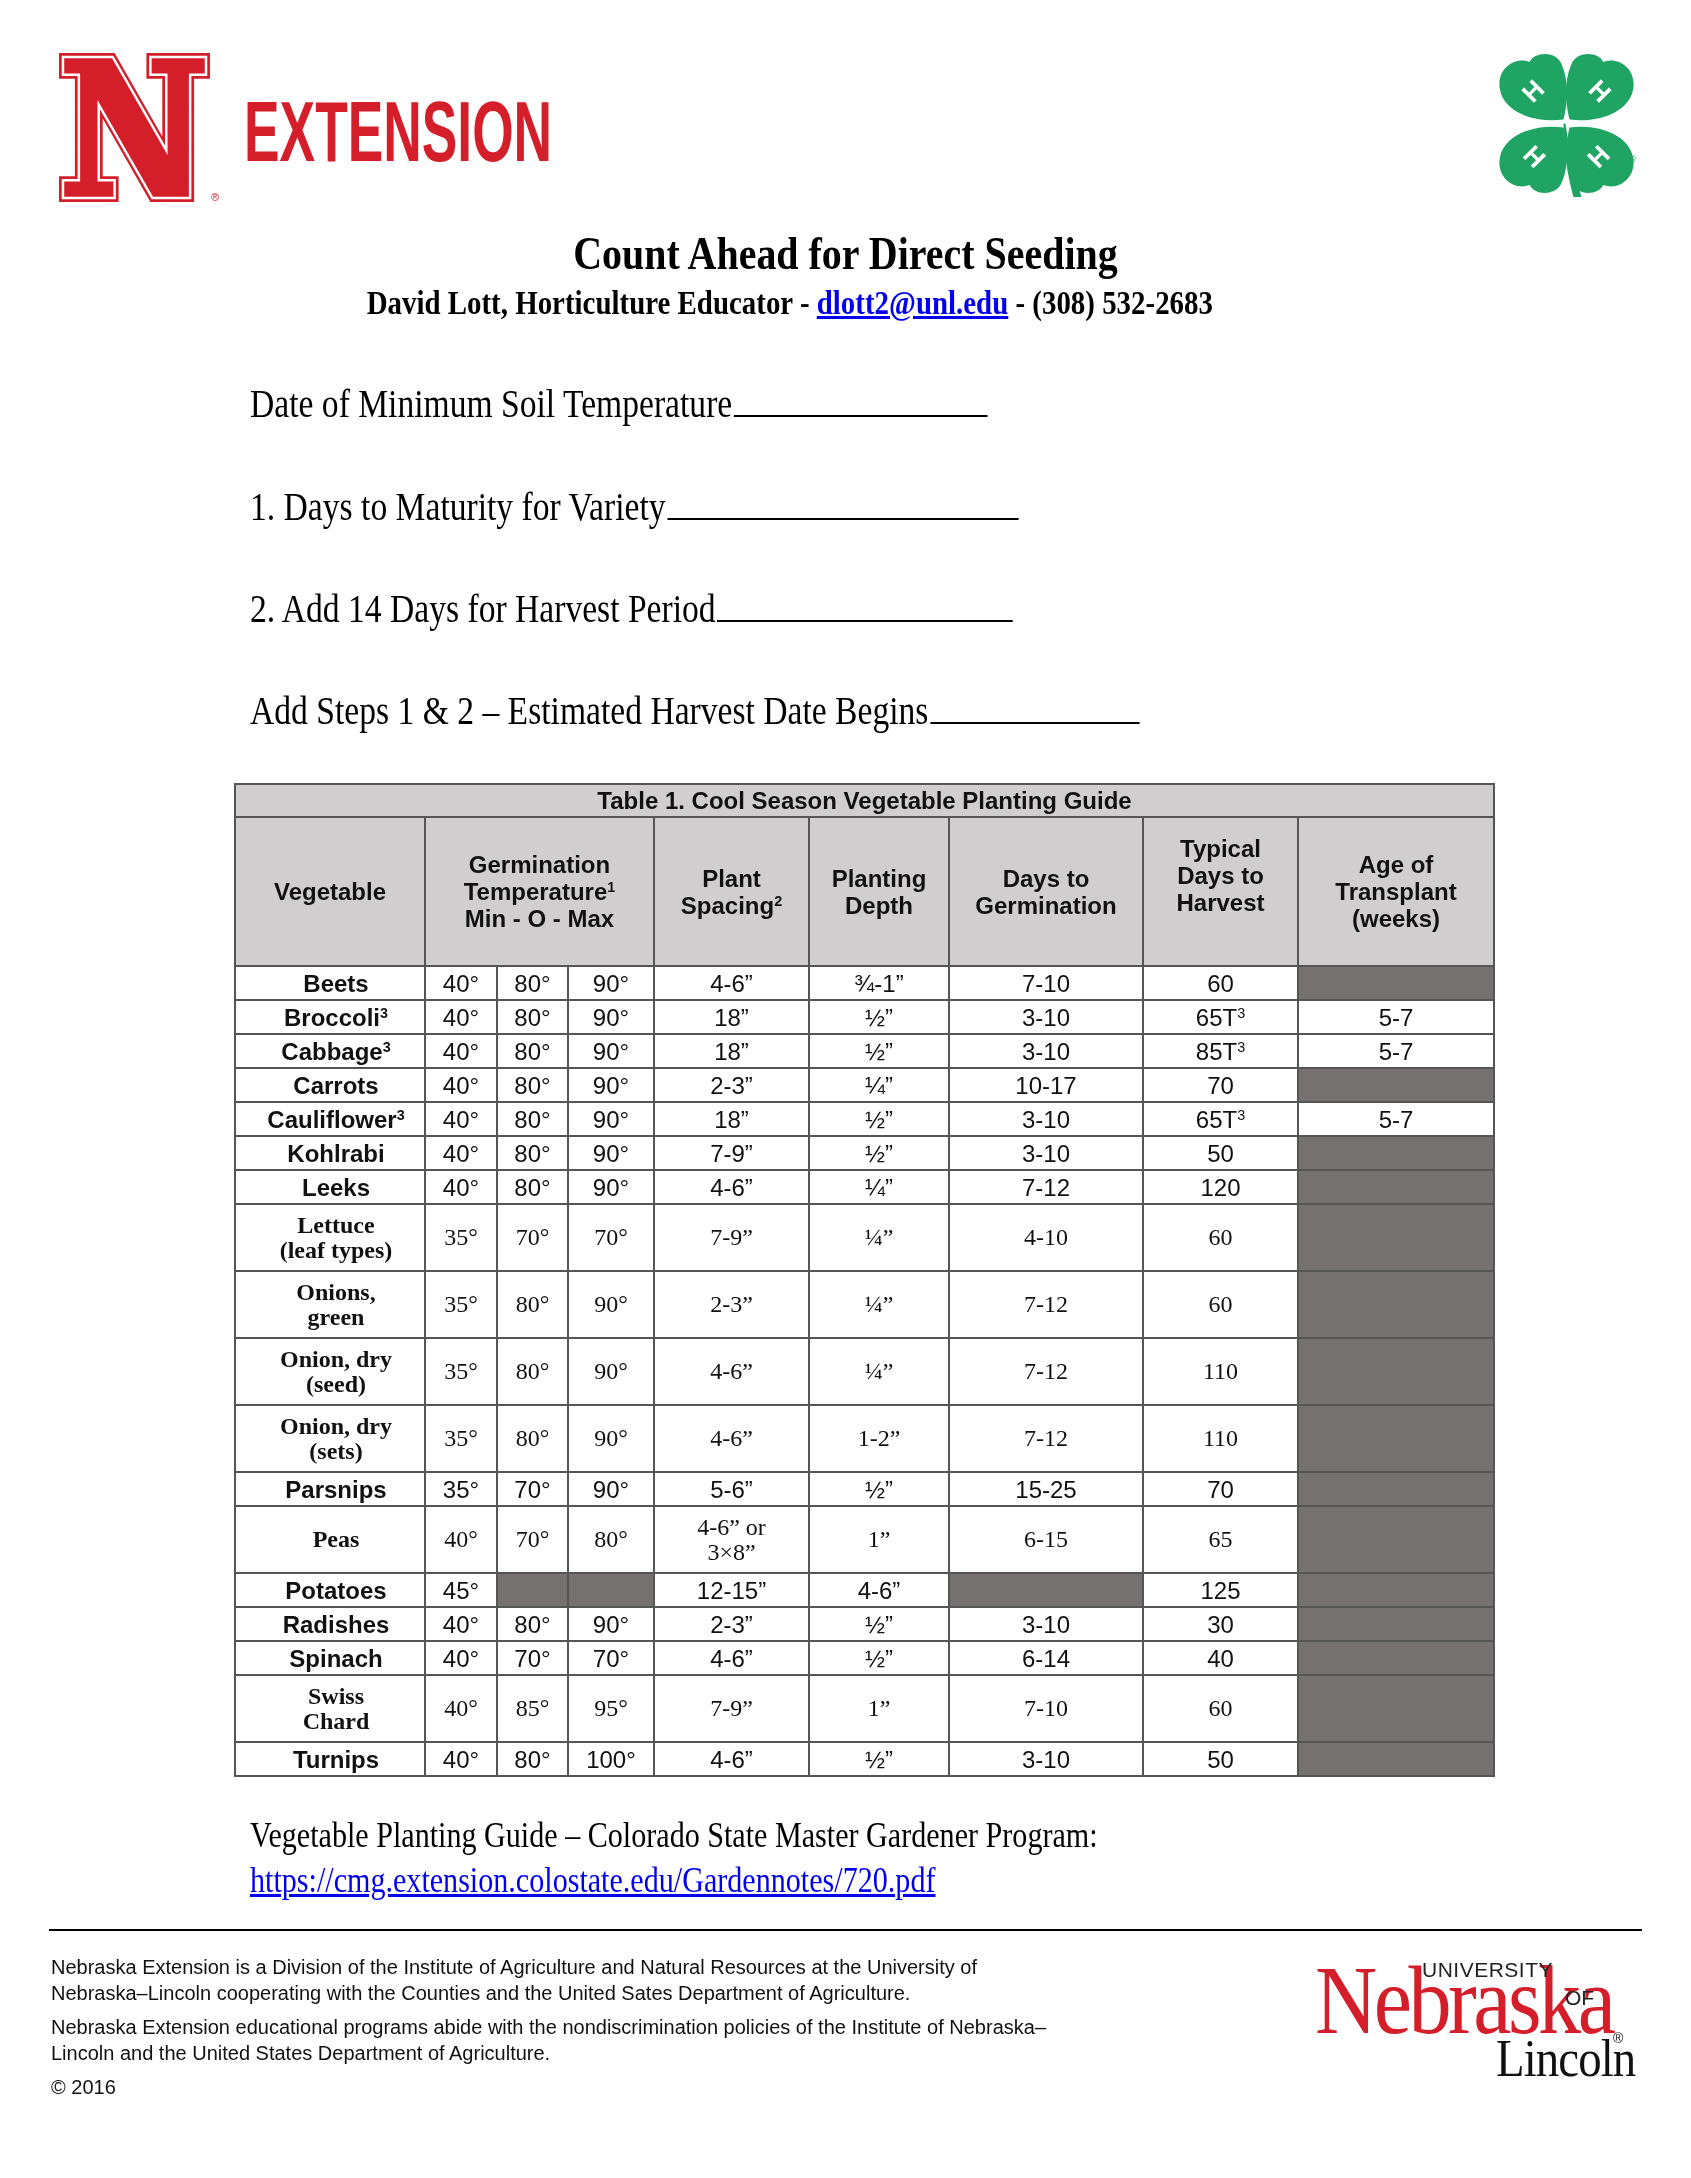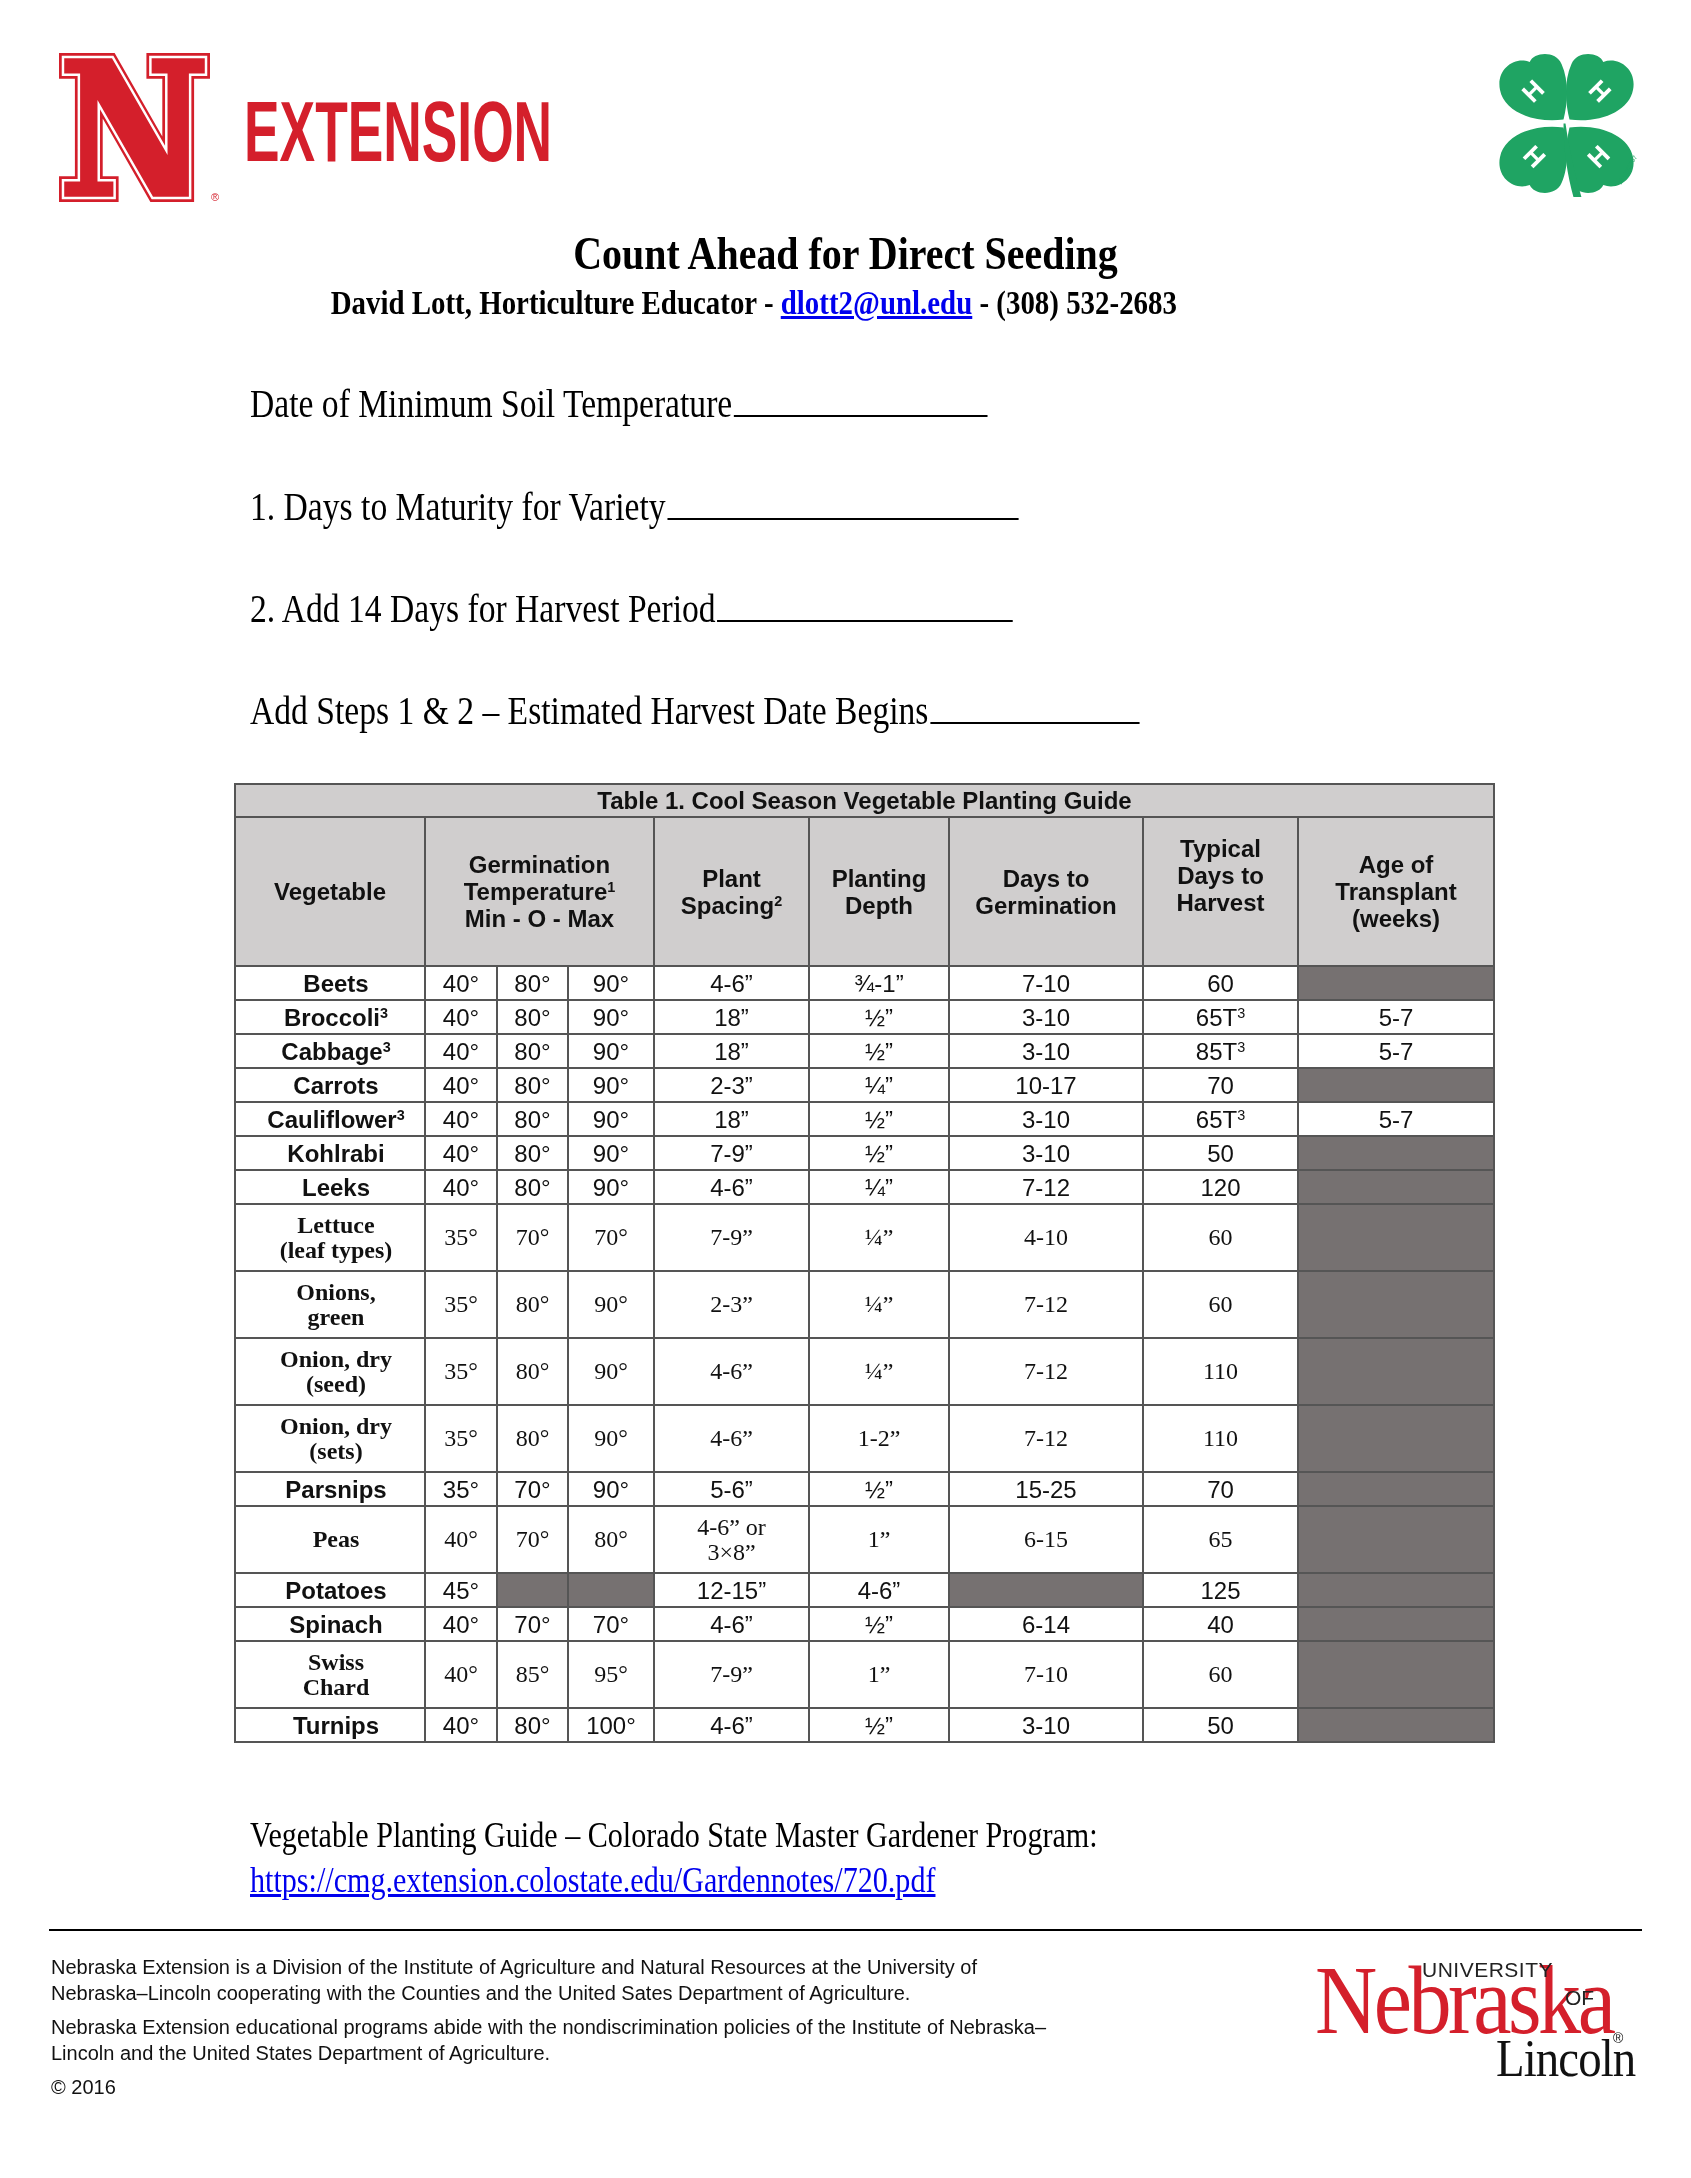"David Lott, Horticulture Educator -" .subtitle { padding-left: none -> 36px }
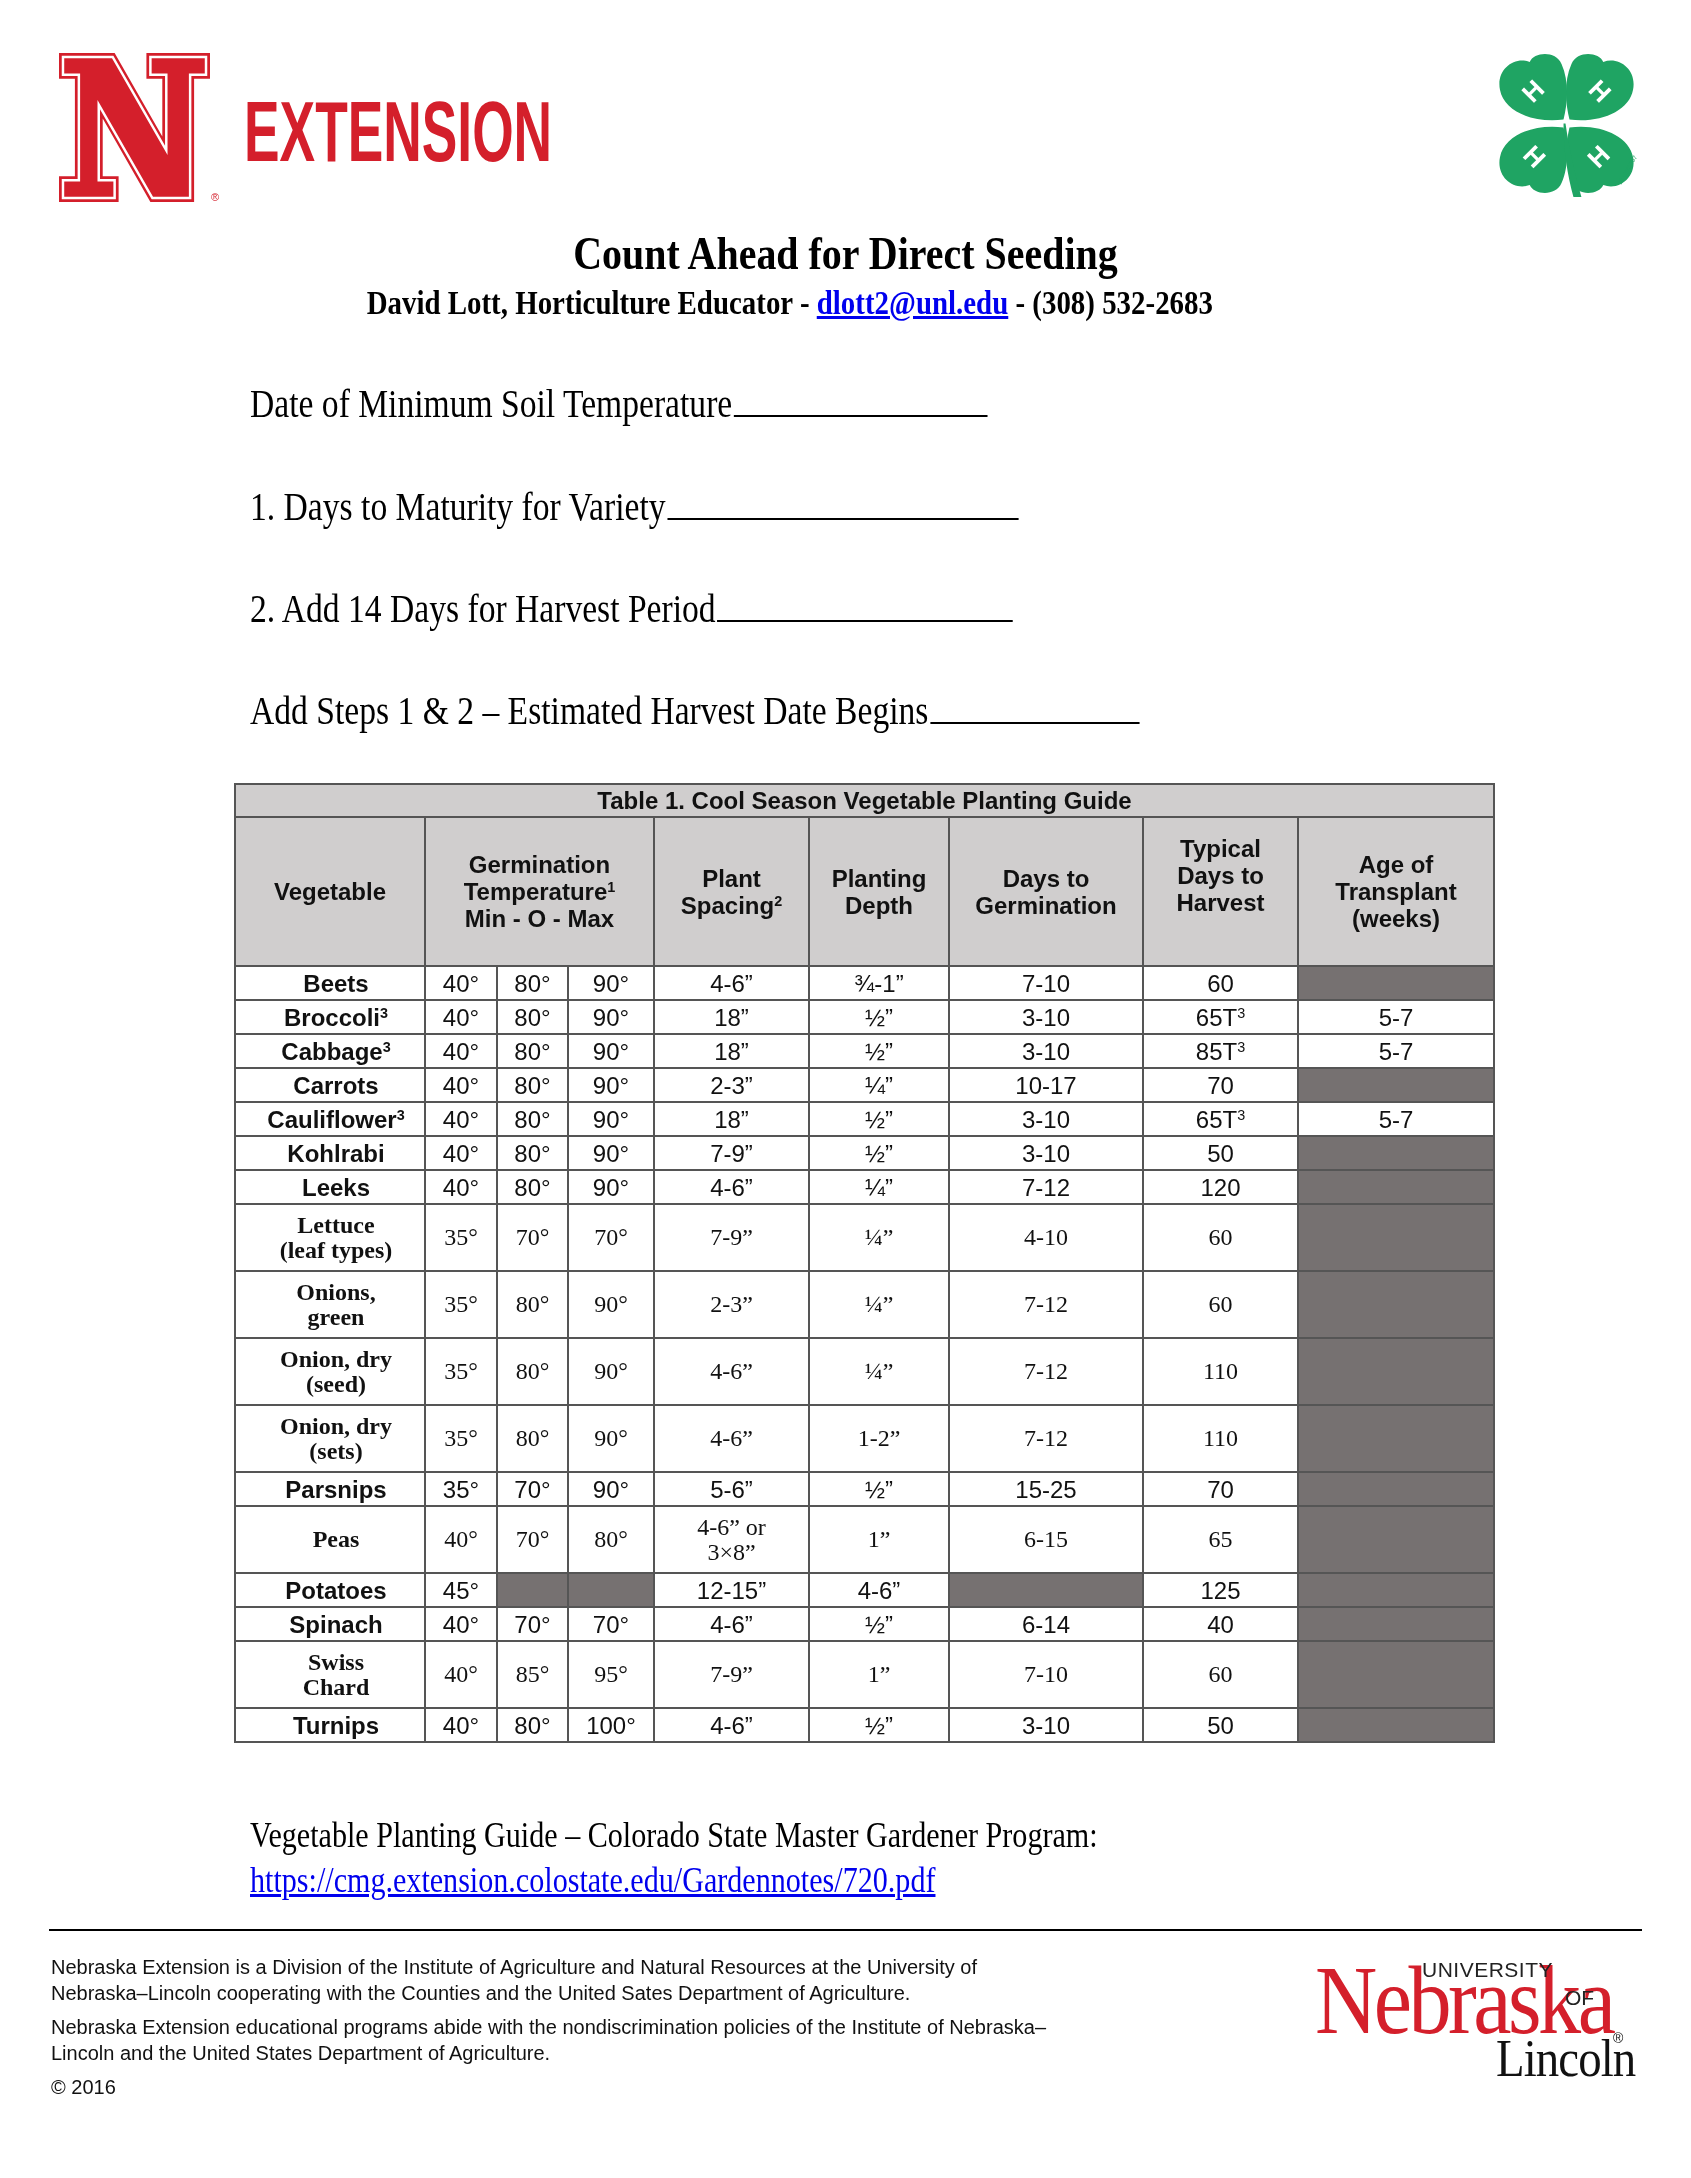"Radishes" tr.single { html: none -> <tr> <td><span>Radishes</span></td> <td><span>40°</span></td> <td><span>80°</span></td> <td><span>90°</span></td> <td><span>2-3”</span></td> <td><span>½”</span></td> <td><span>3-10</span></td> <td><span>30</span></td> <td><span></span></td> </tr> }
